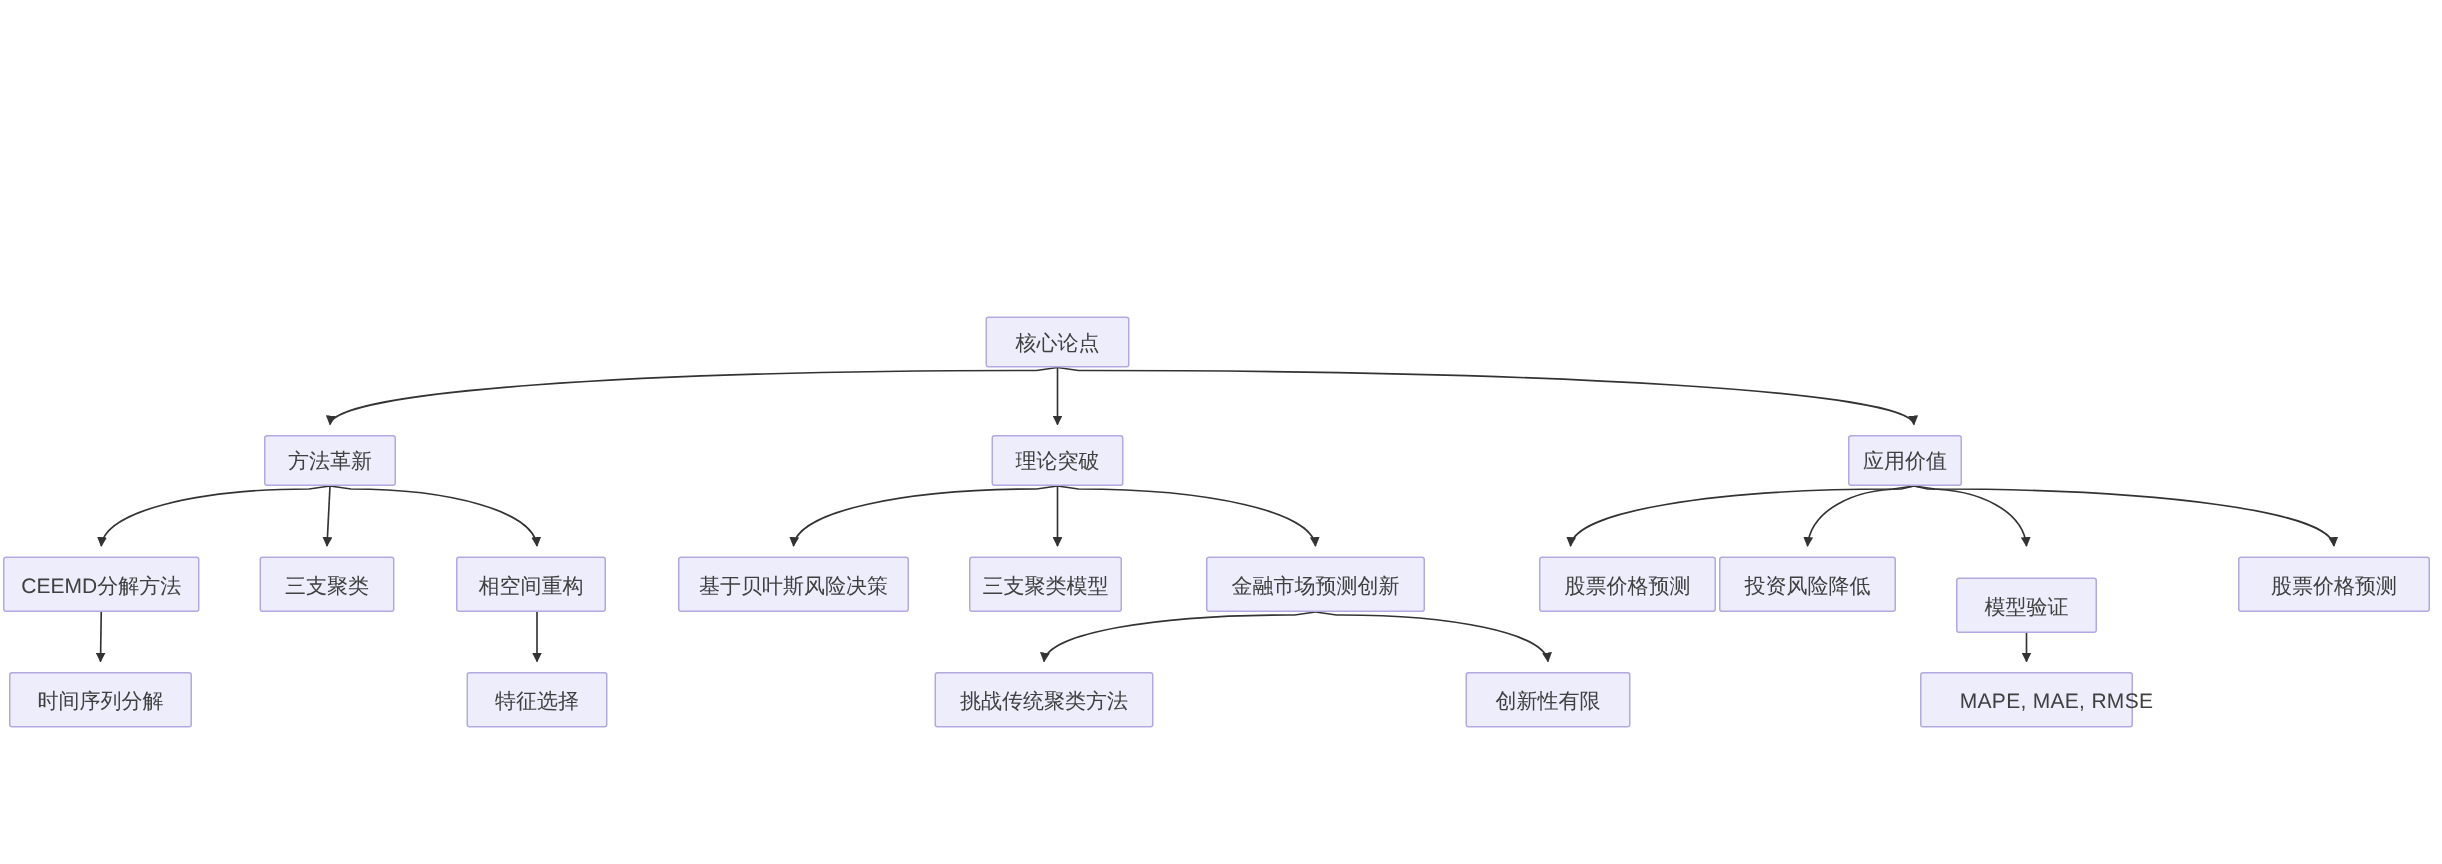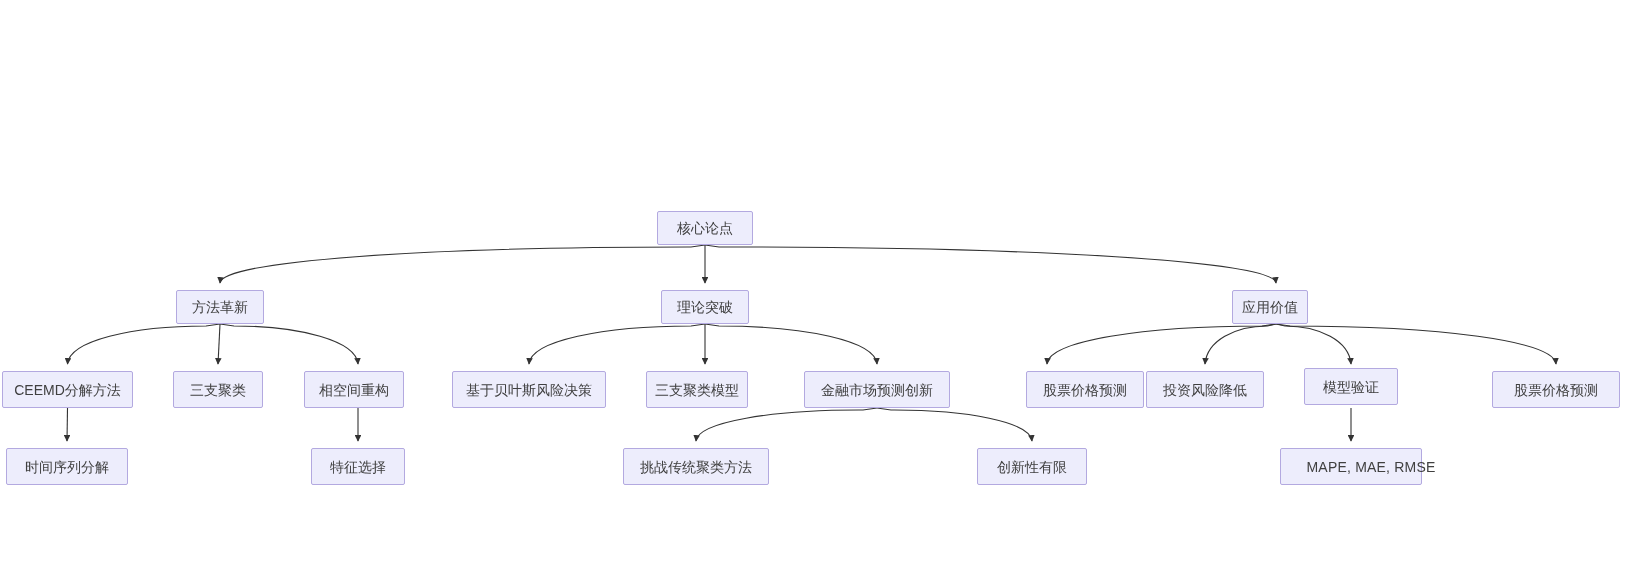"模型验证" div.node { top: 368px -> 385px }
